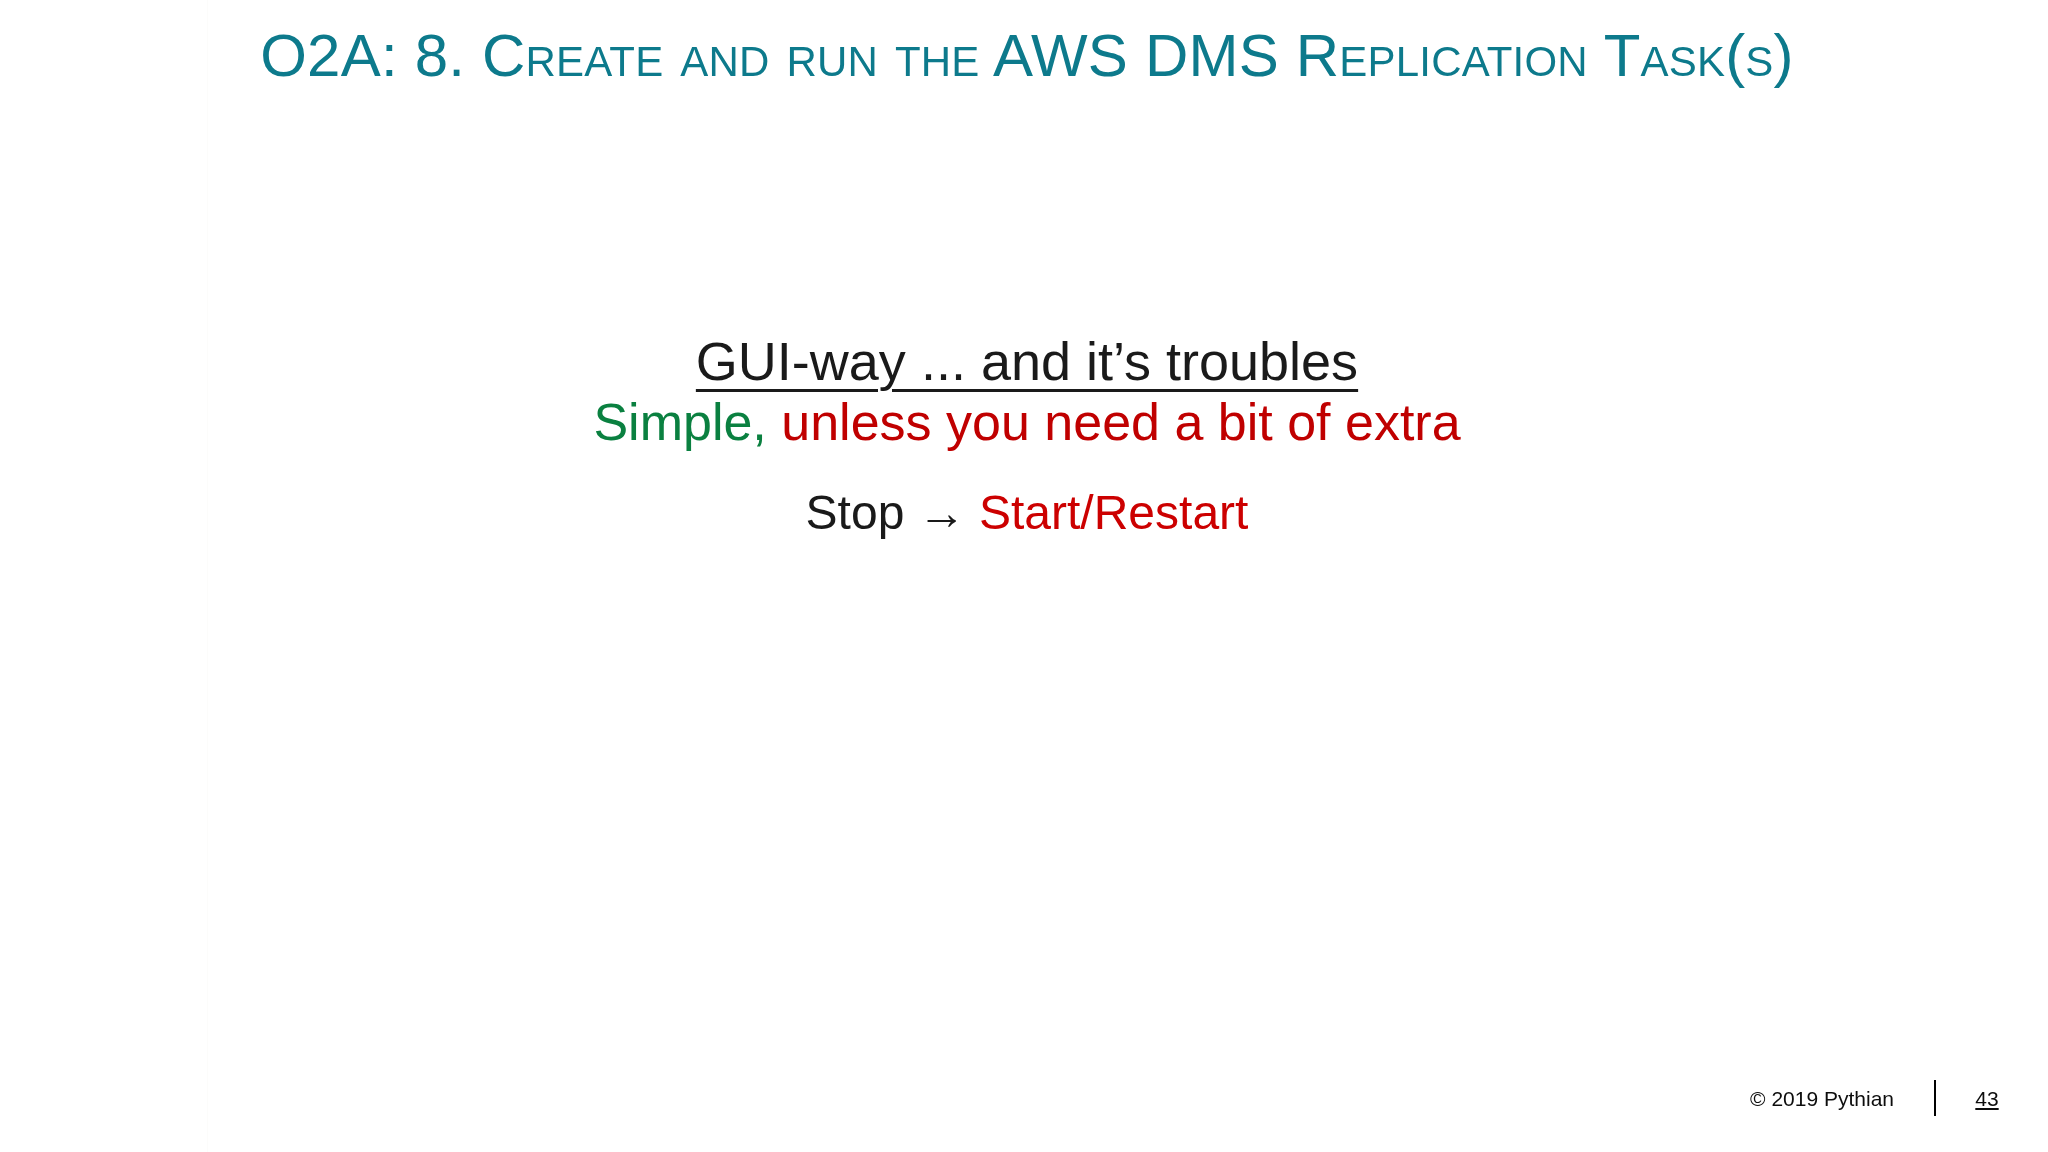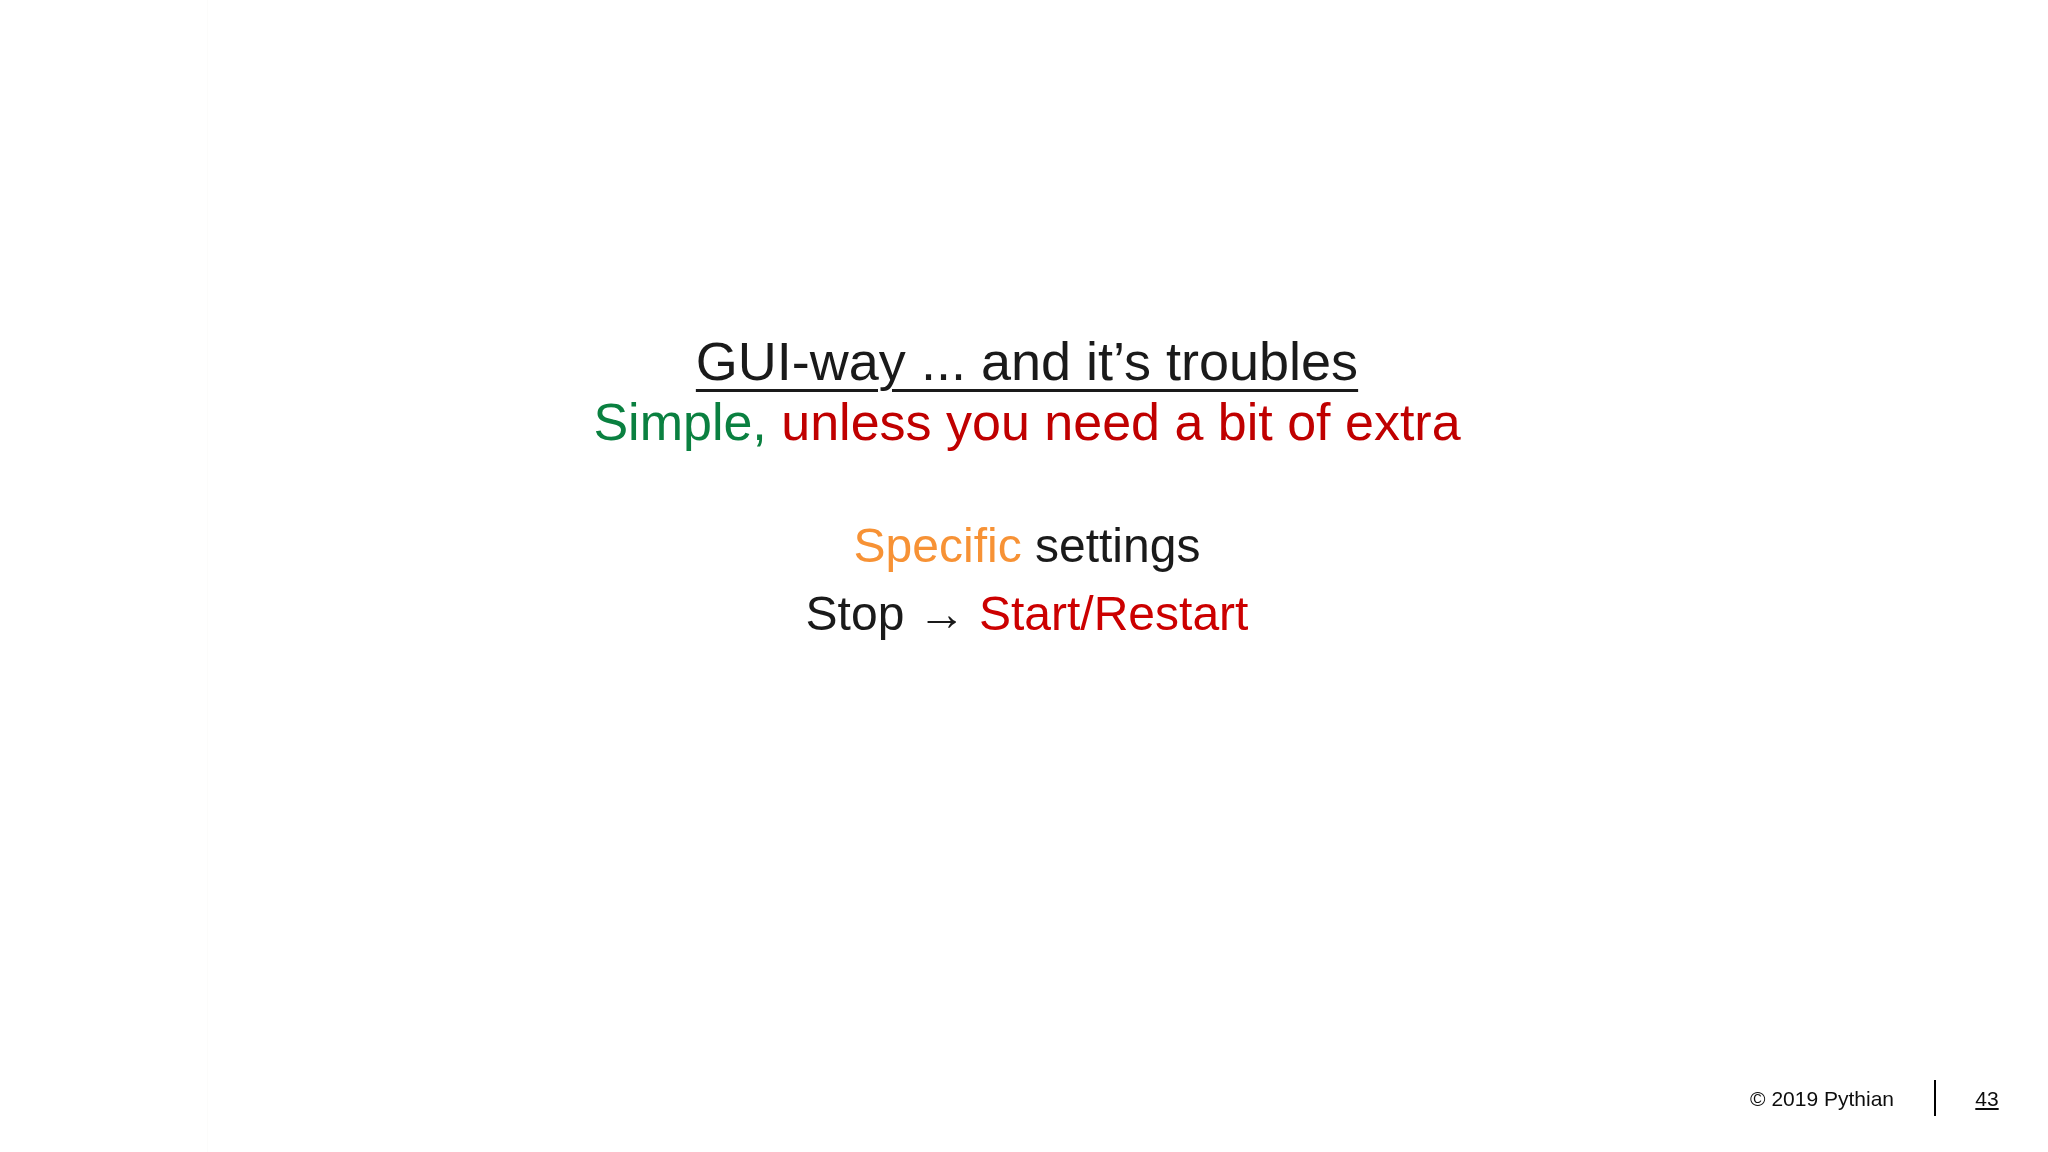"O2A: 8. Create and run" div.title { html: none -> <div> <span>O2A: 8. Create and run the AWS DMS Replication Task(s)</span> </div> }
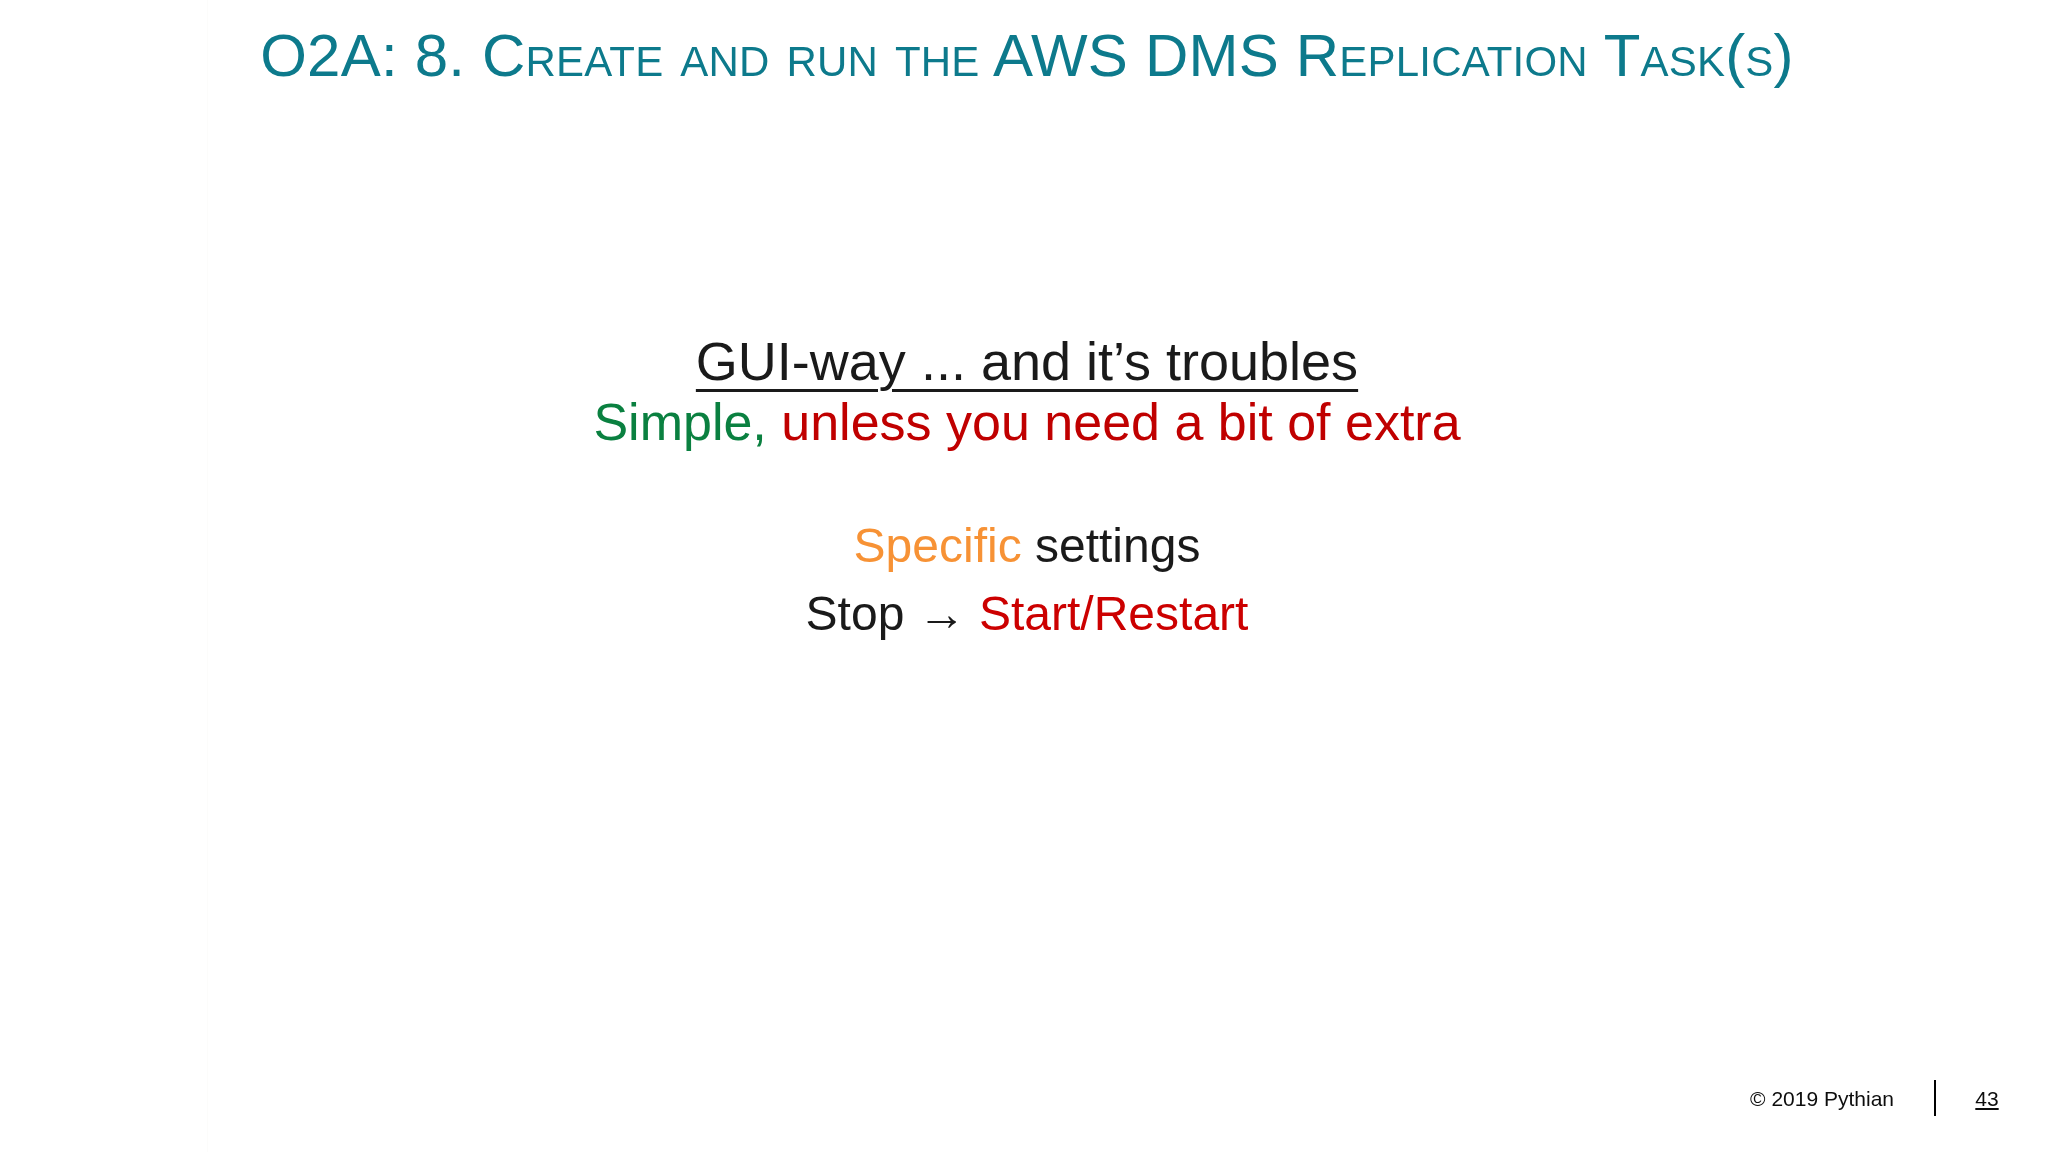"Simple, unless you need a" .lead-line { margin-bottom: 60px -> 27px }
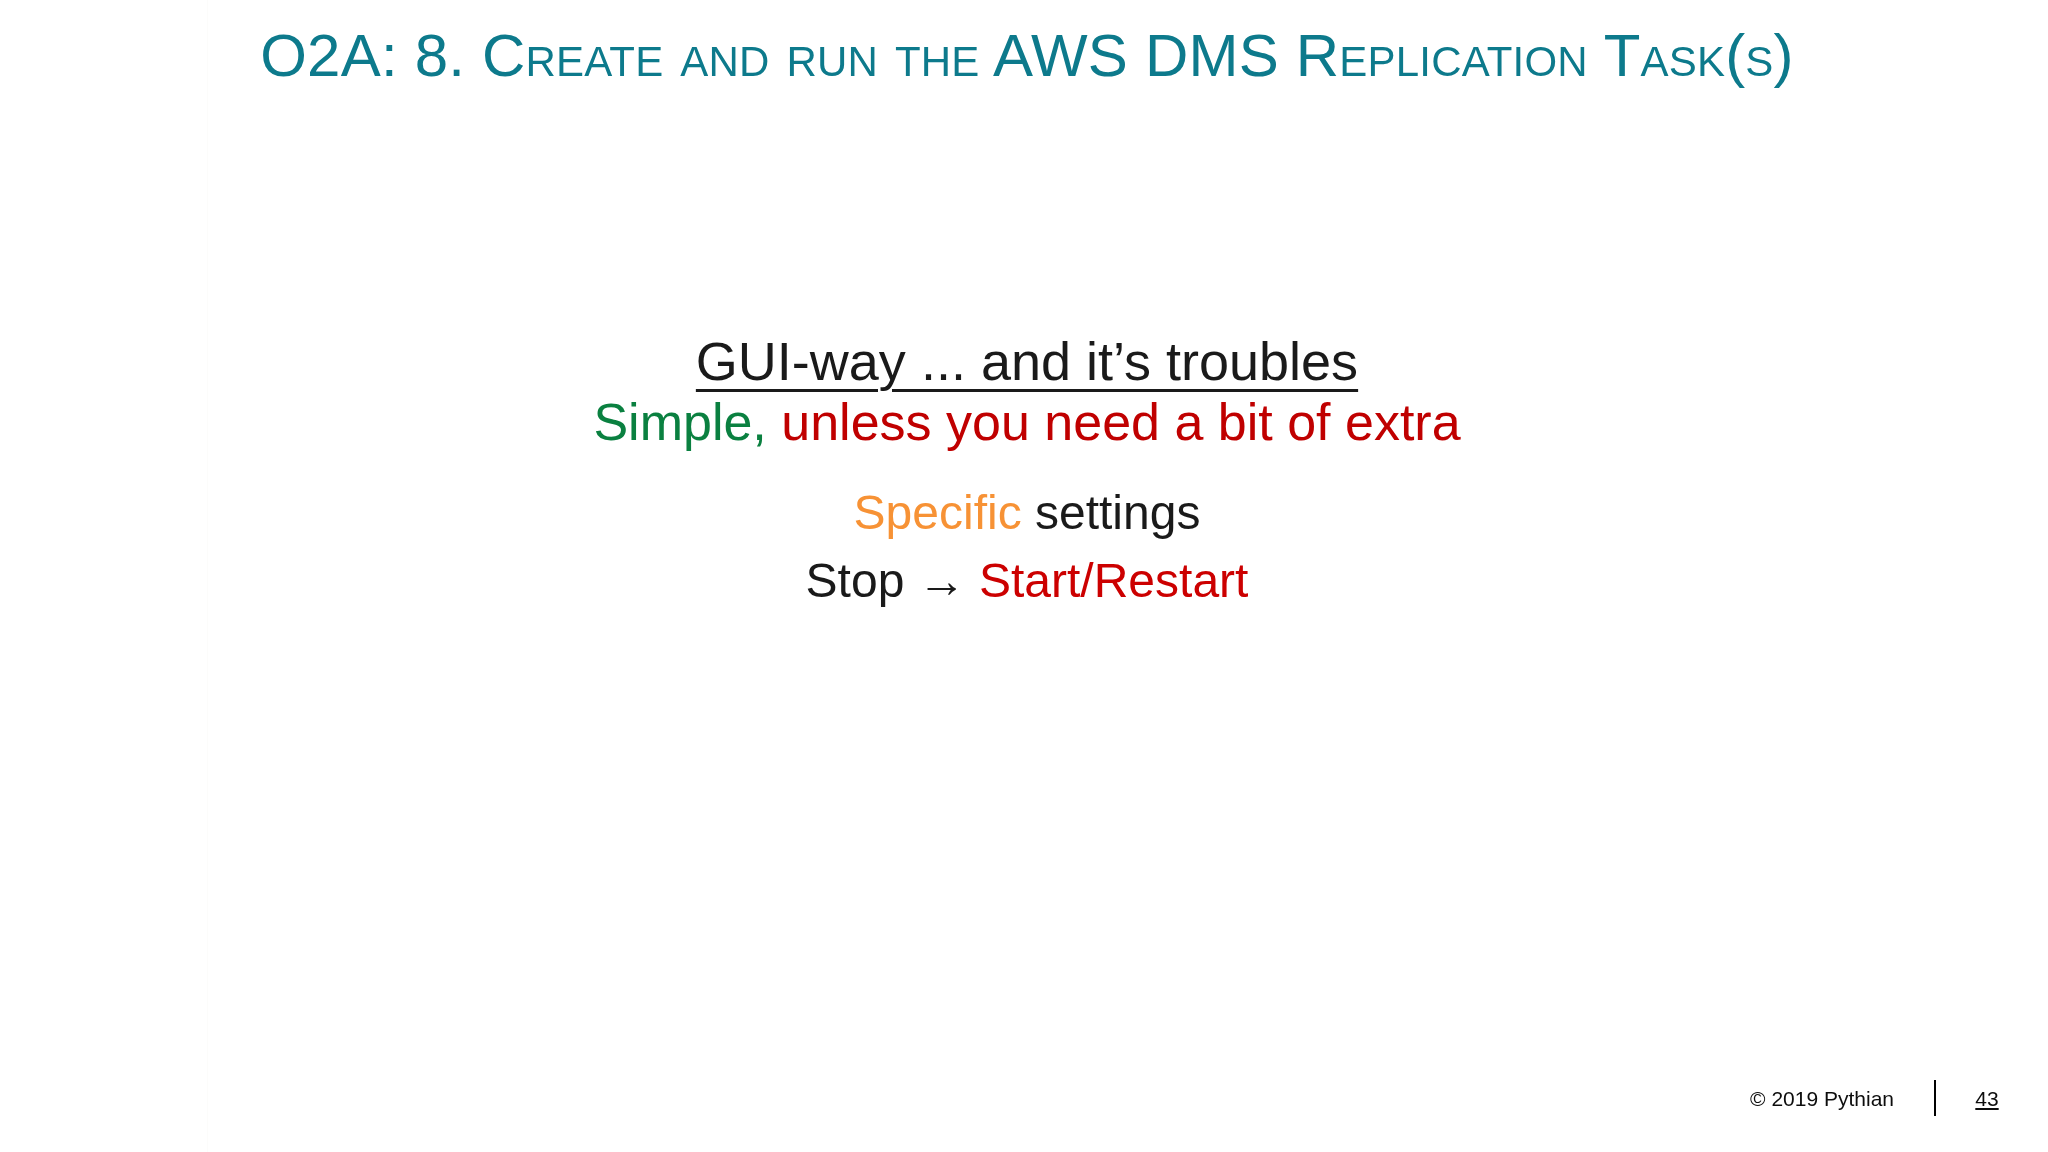"Specific settings" div.line { html: <div> <span>Specific </span><span>settings</span> </div> -> none }
